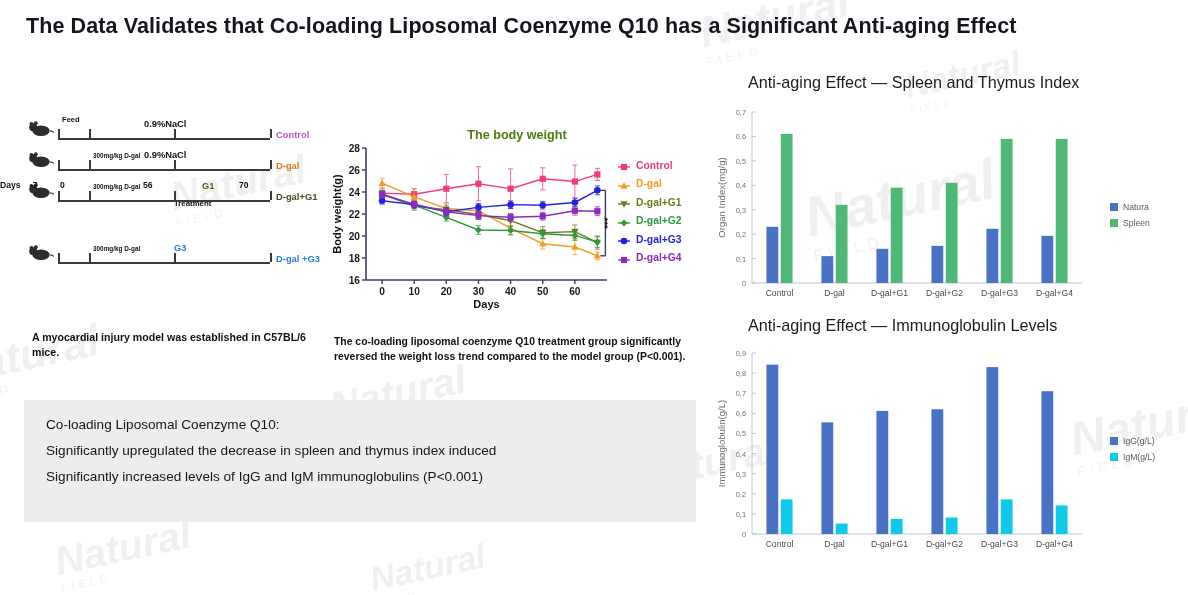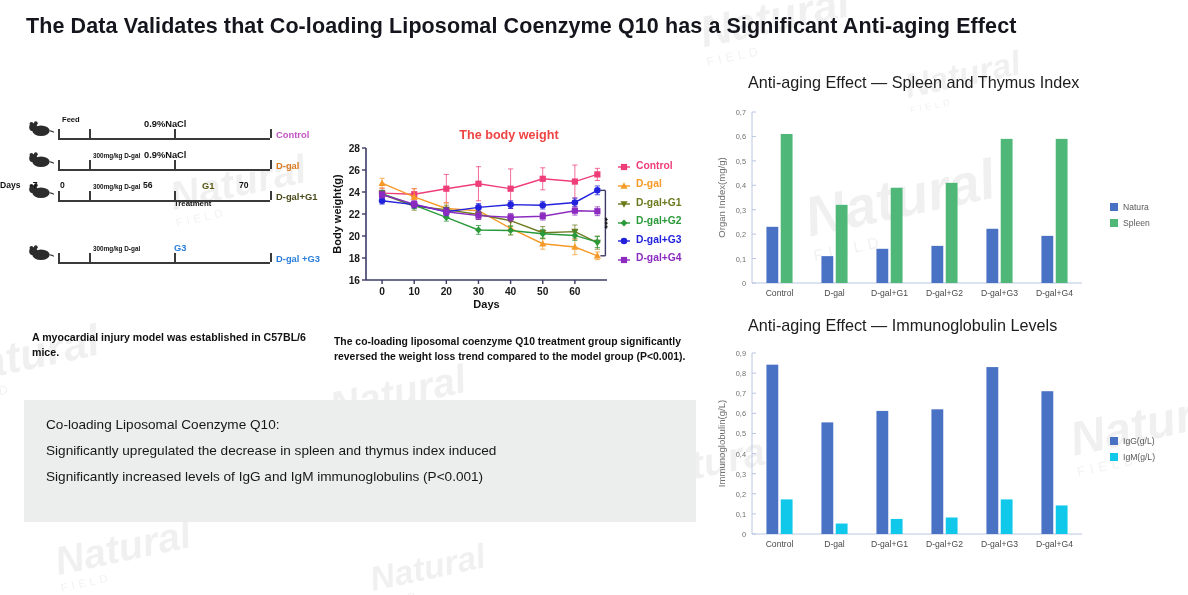"The body weight" #lineTitle { color: #ef4444 -> #4d7c0f; left: 64px -> 72px }
